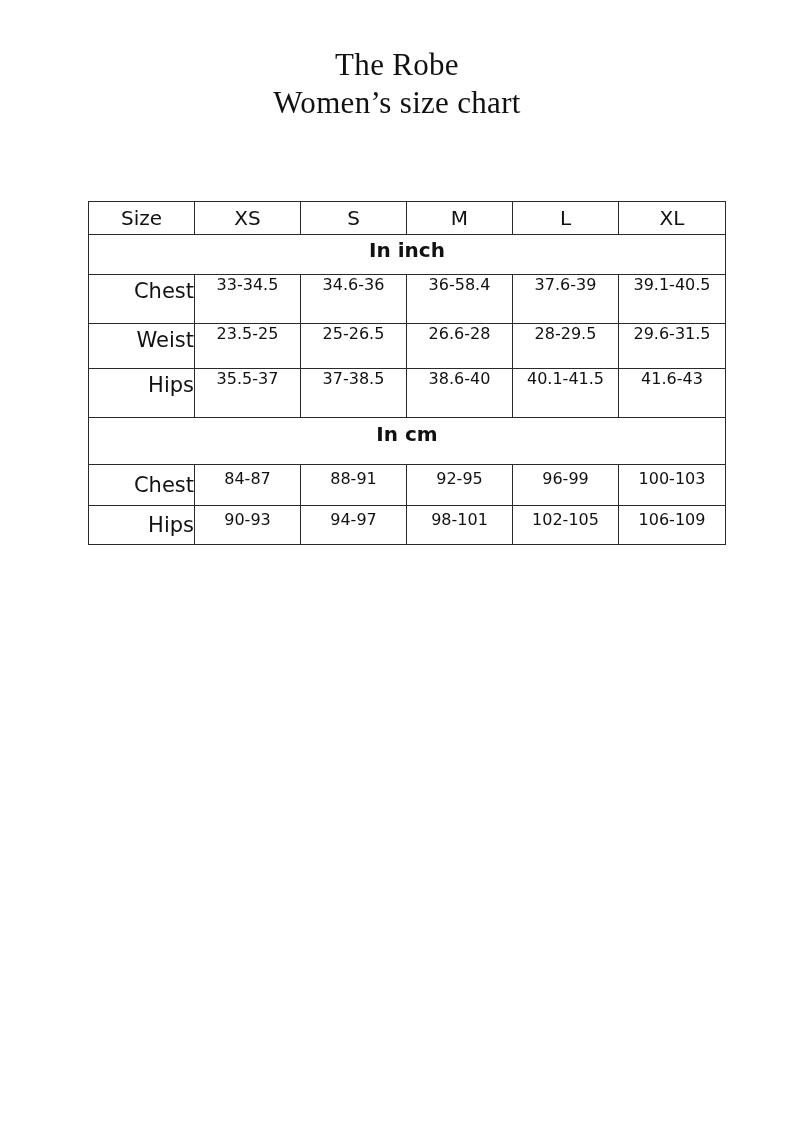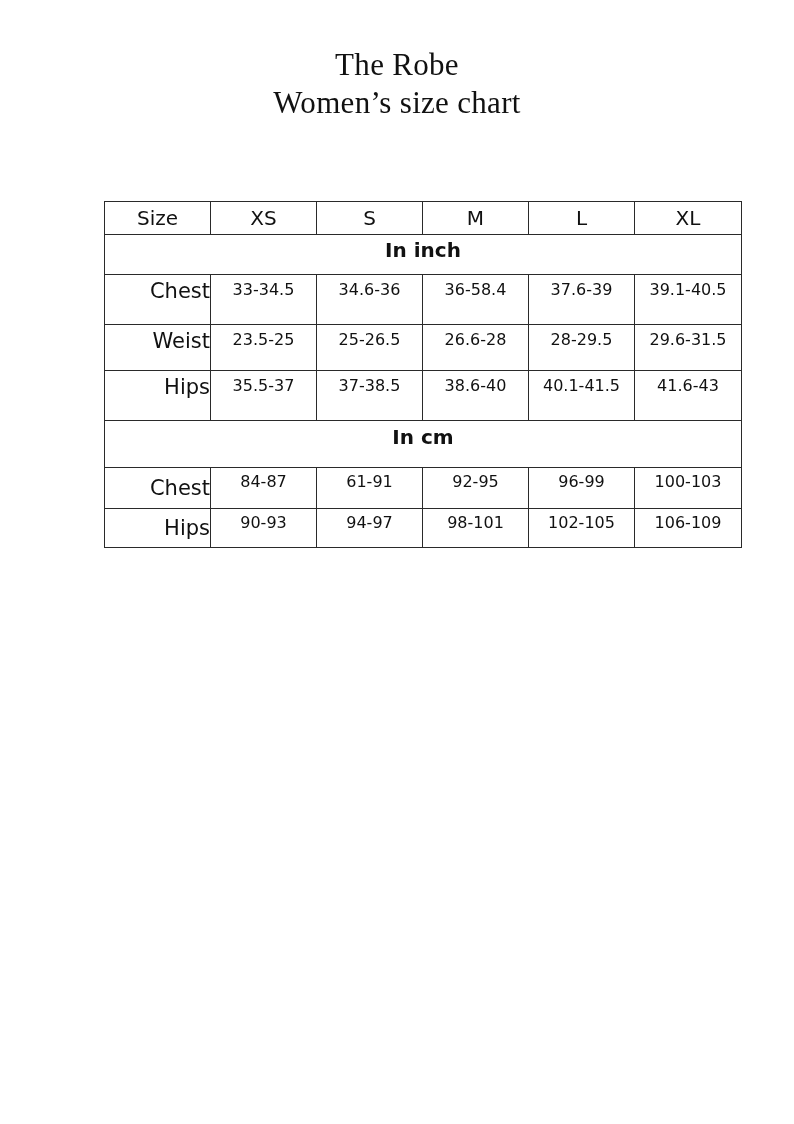"Size" table.size-chart { left: 104px -> 88px }
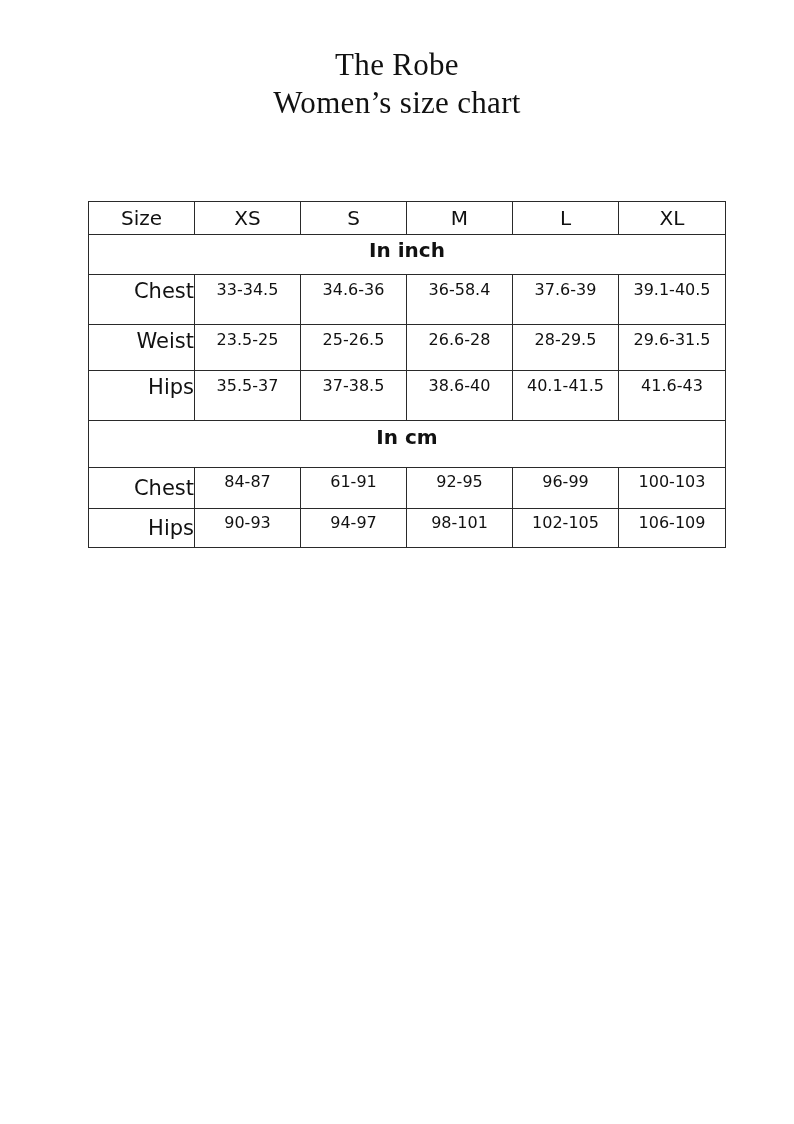"33-34.5" tr.data td.val { padding-top: 5px -> none }
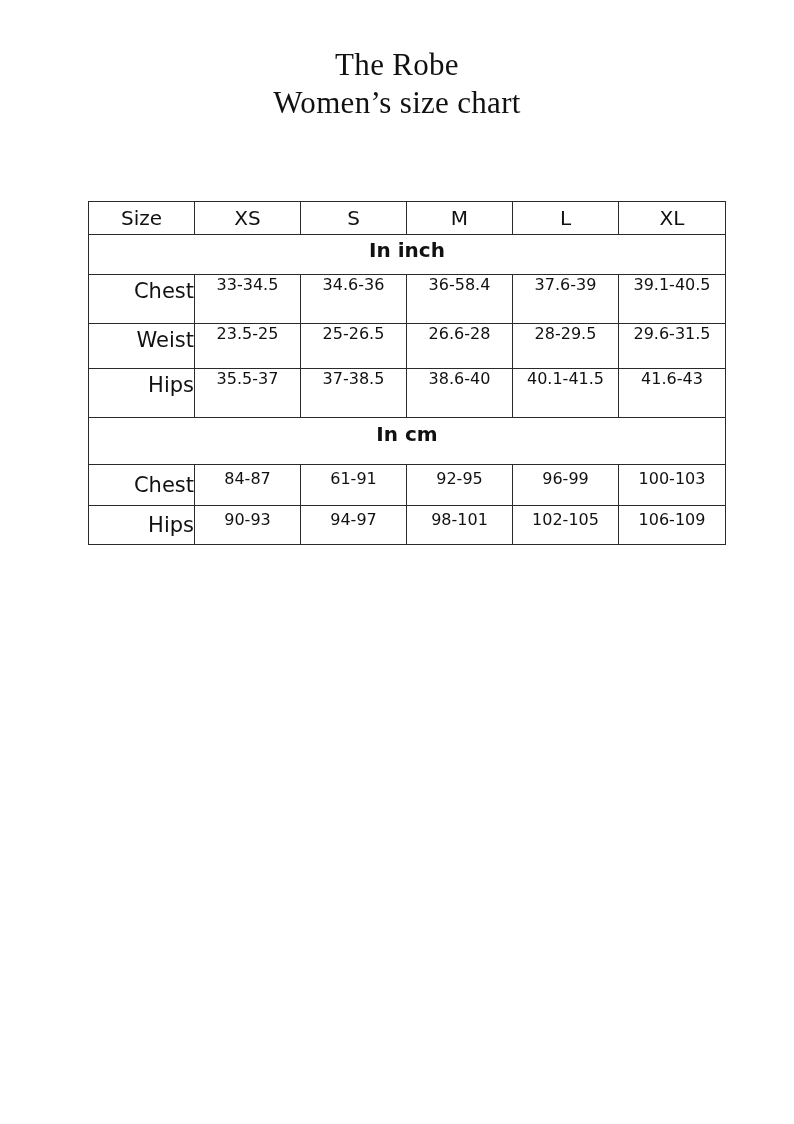"61-91" td.val { text: 61-91 -> 88-91 }
